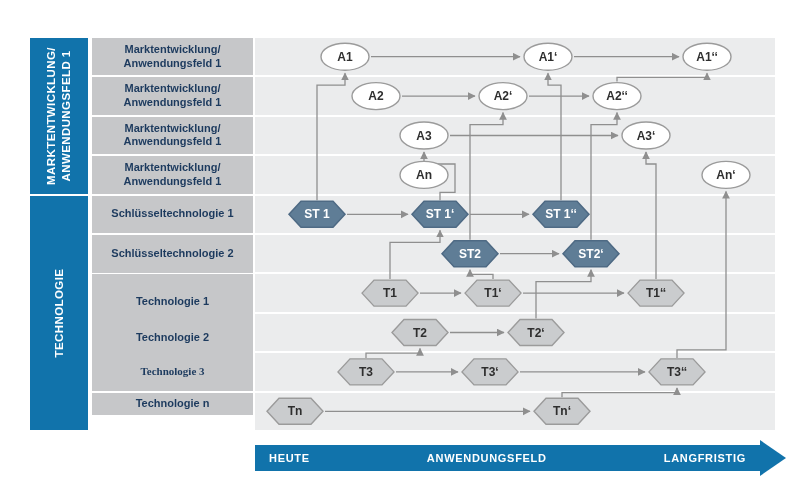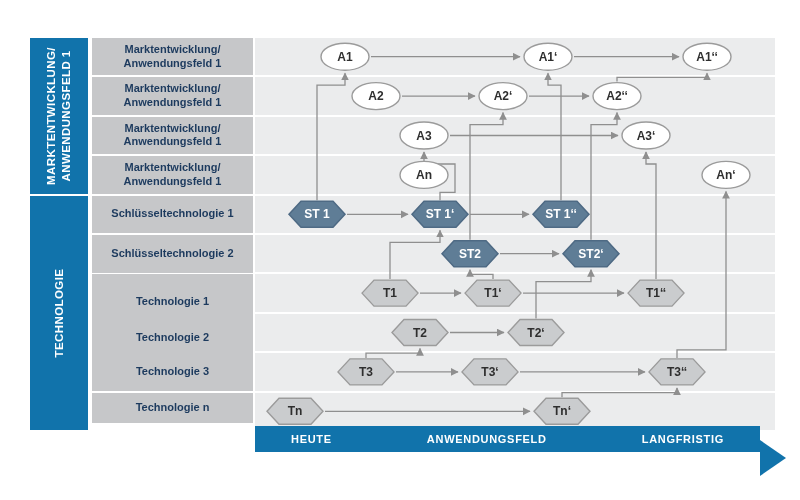"Technologie 3" div.rowlabel { font-family: none -> Liberation Serif, serif }
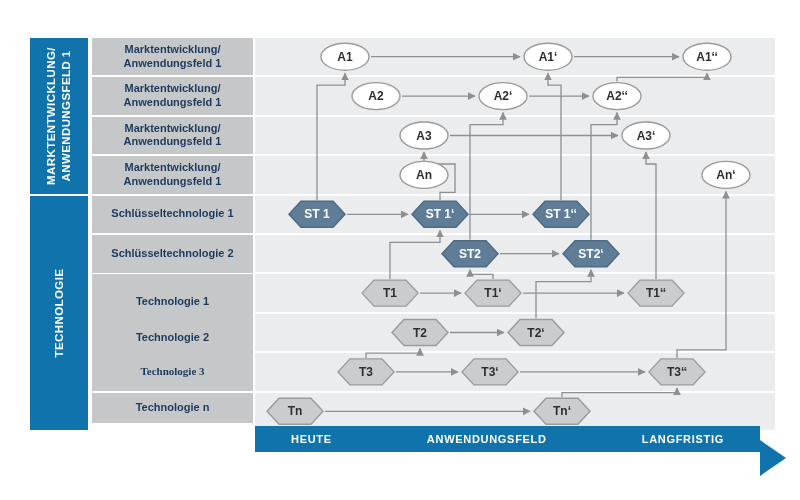"Technologie n" div.rowlabel { height: 30px -> 22px }
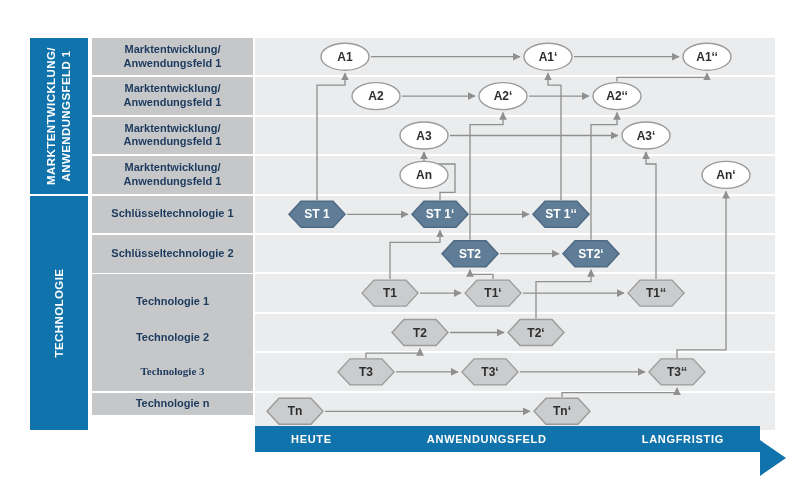"HEUTE" .timeline { padding: 0 36px -> 0 14px; top: 426px -> 445px }
